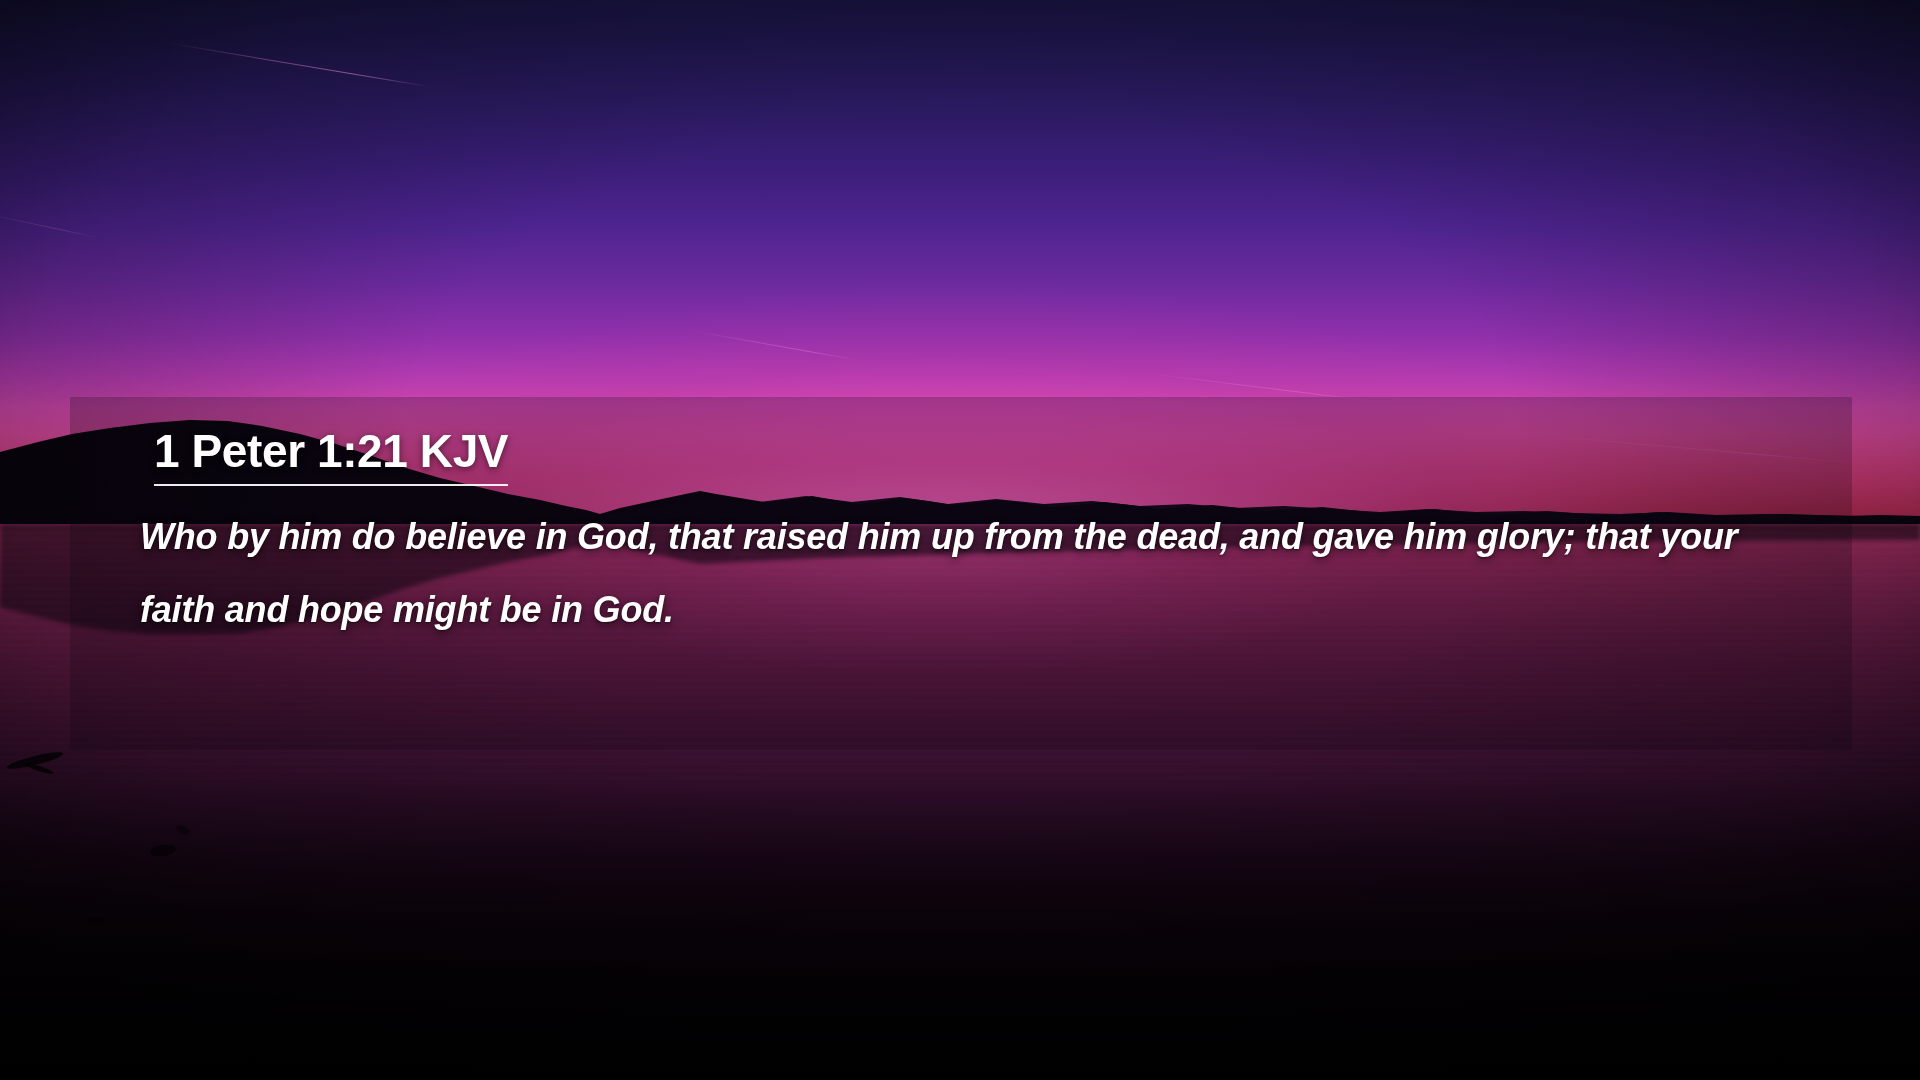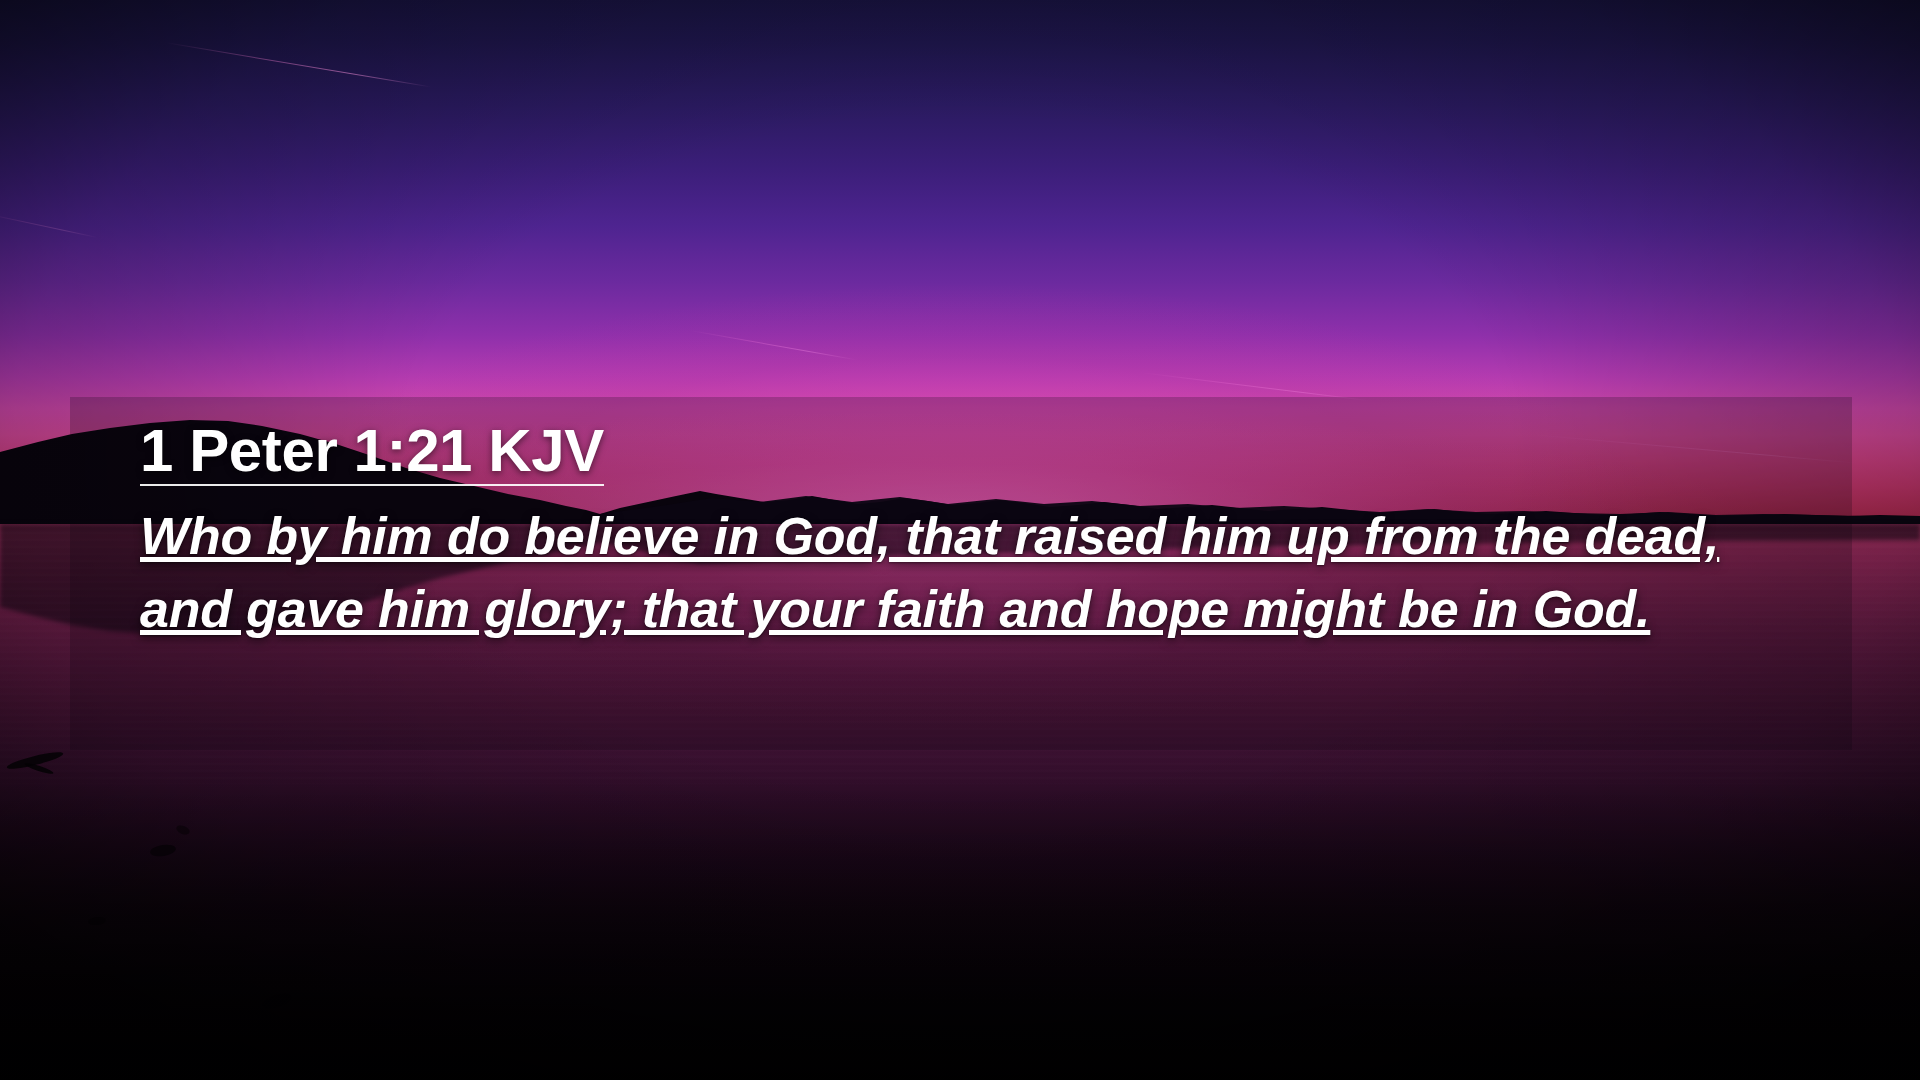"1 Peter 1:21 KJV" .verse-title { font-size: 60px -> 46px; margin-left: none -> 14px }
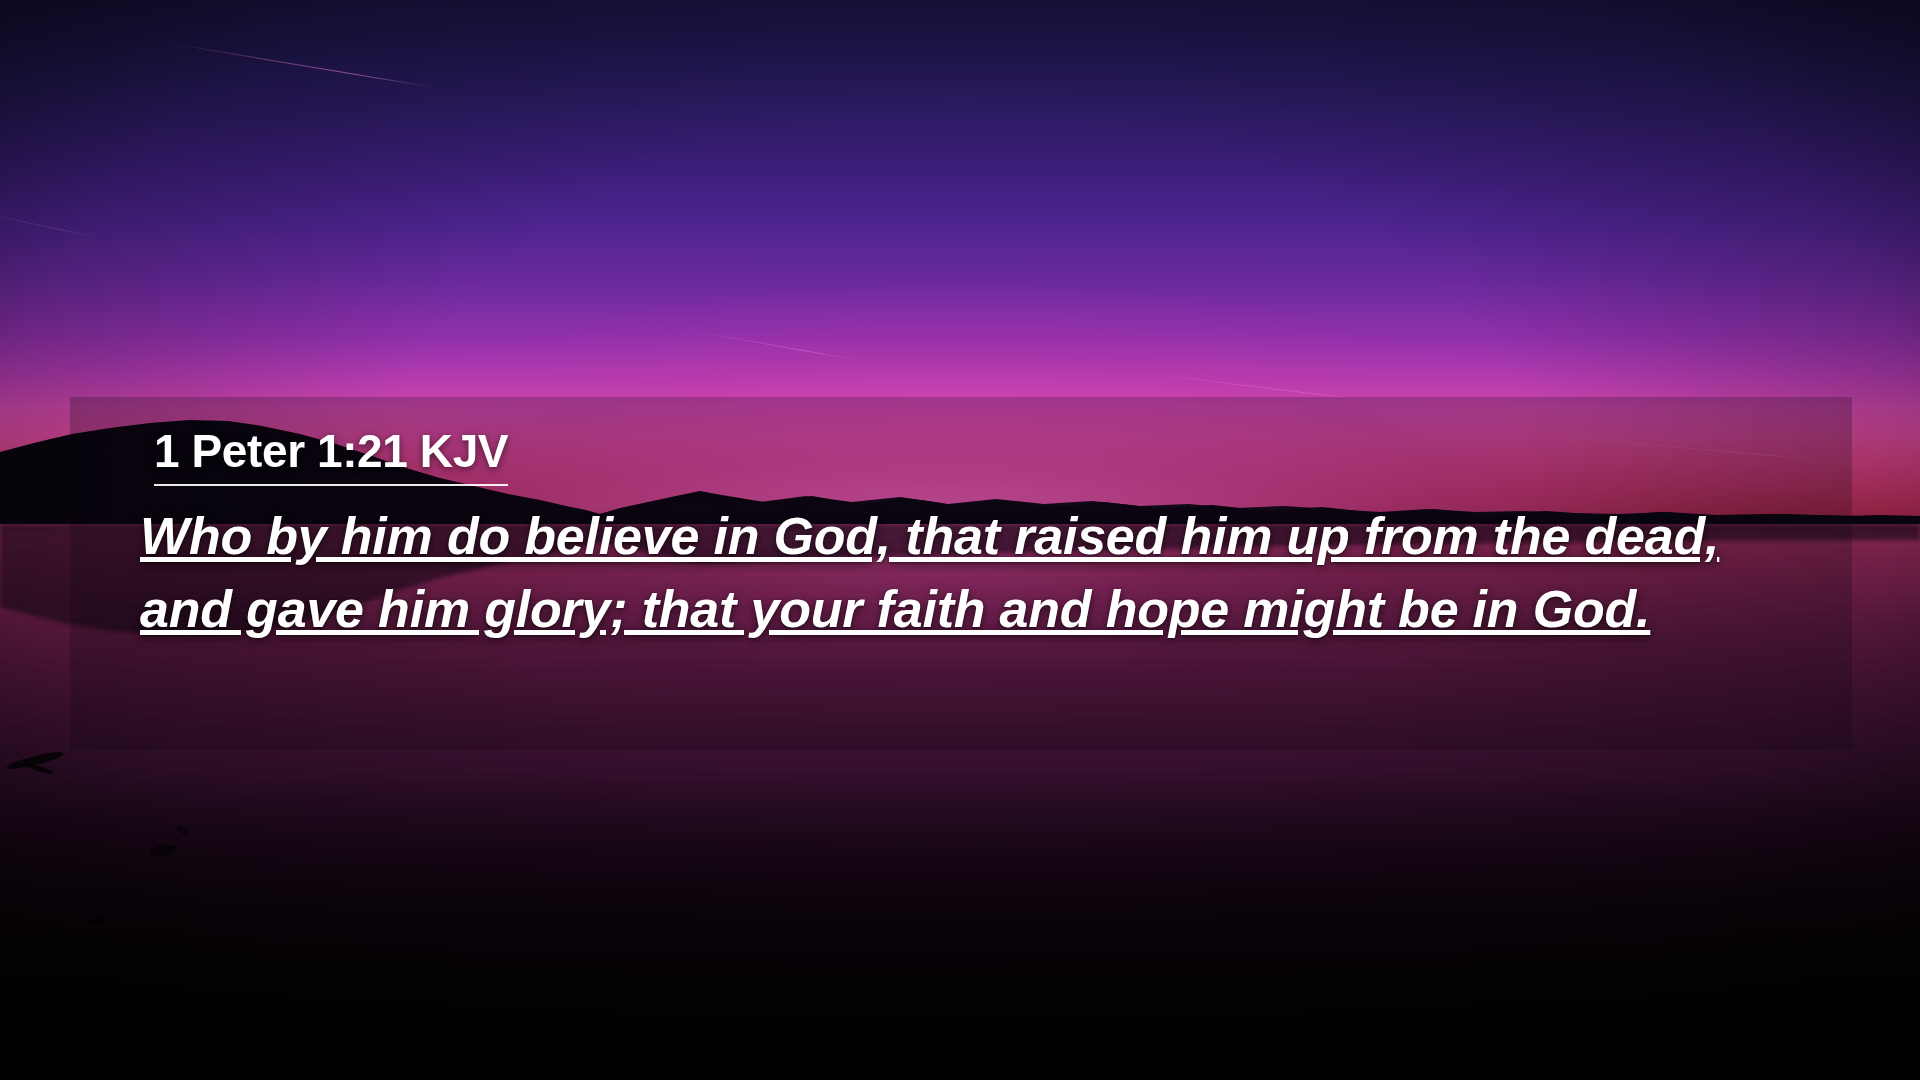"Who by him do believe" .verse-body { font-size: 52px -> 36px; text-decoration: underline -> none }
